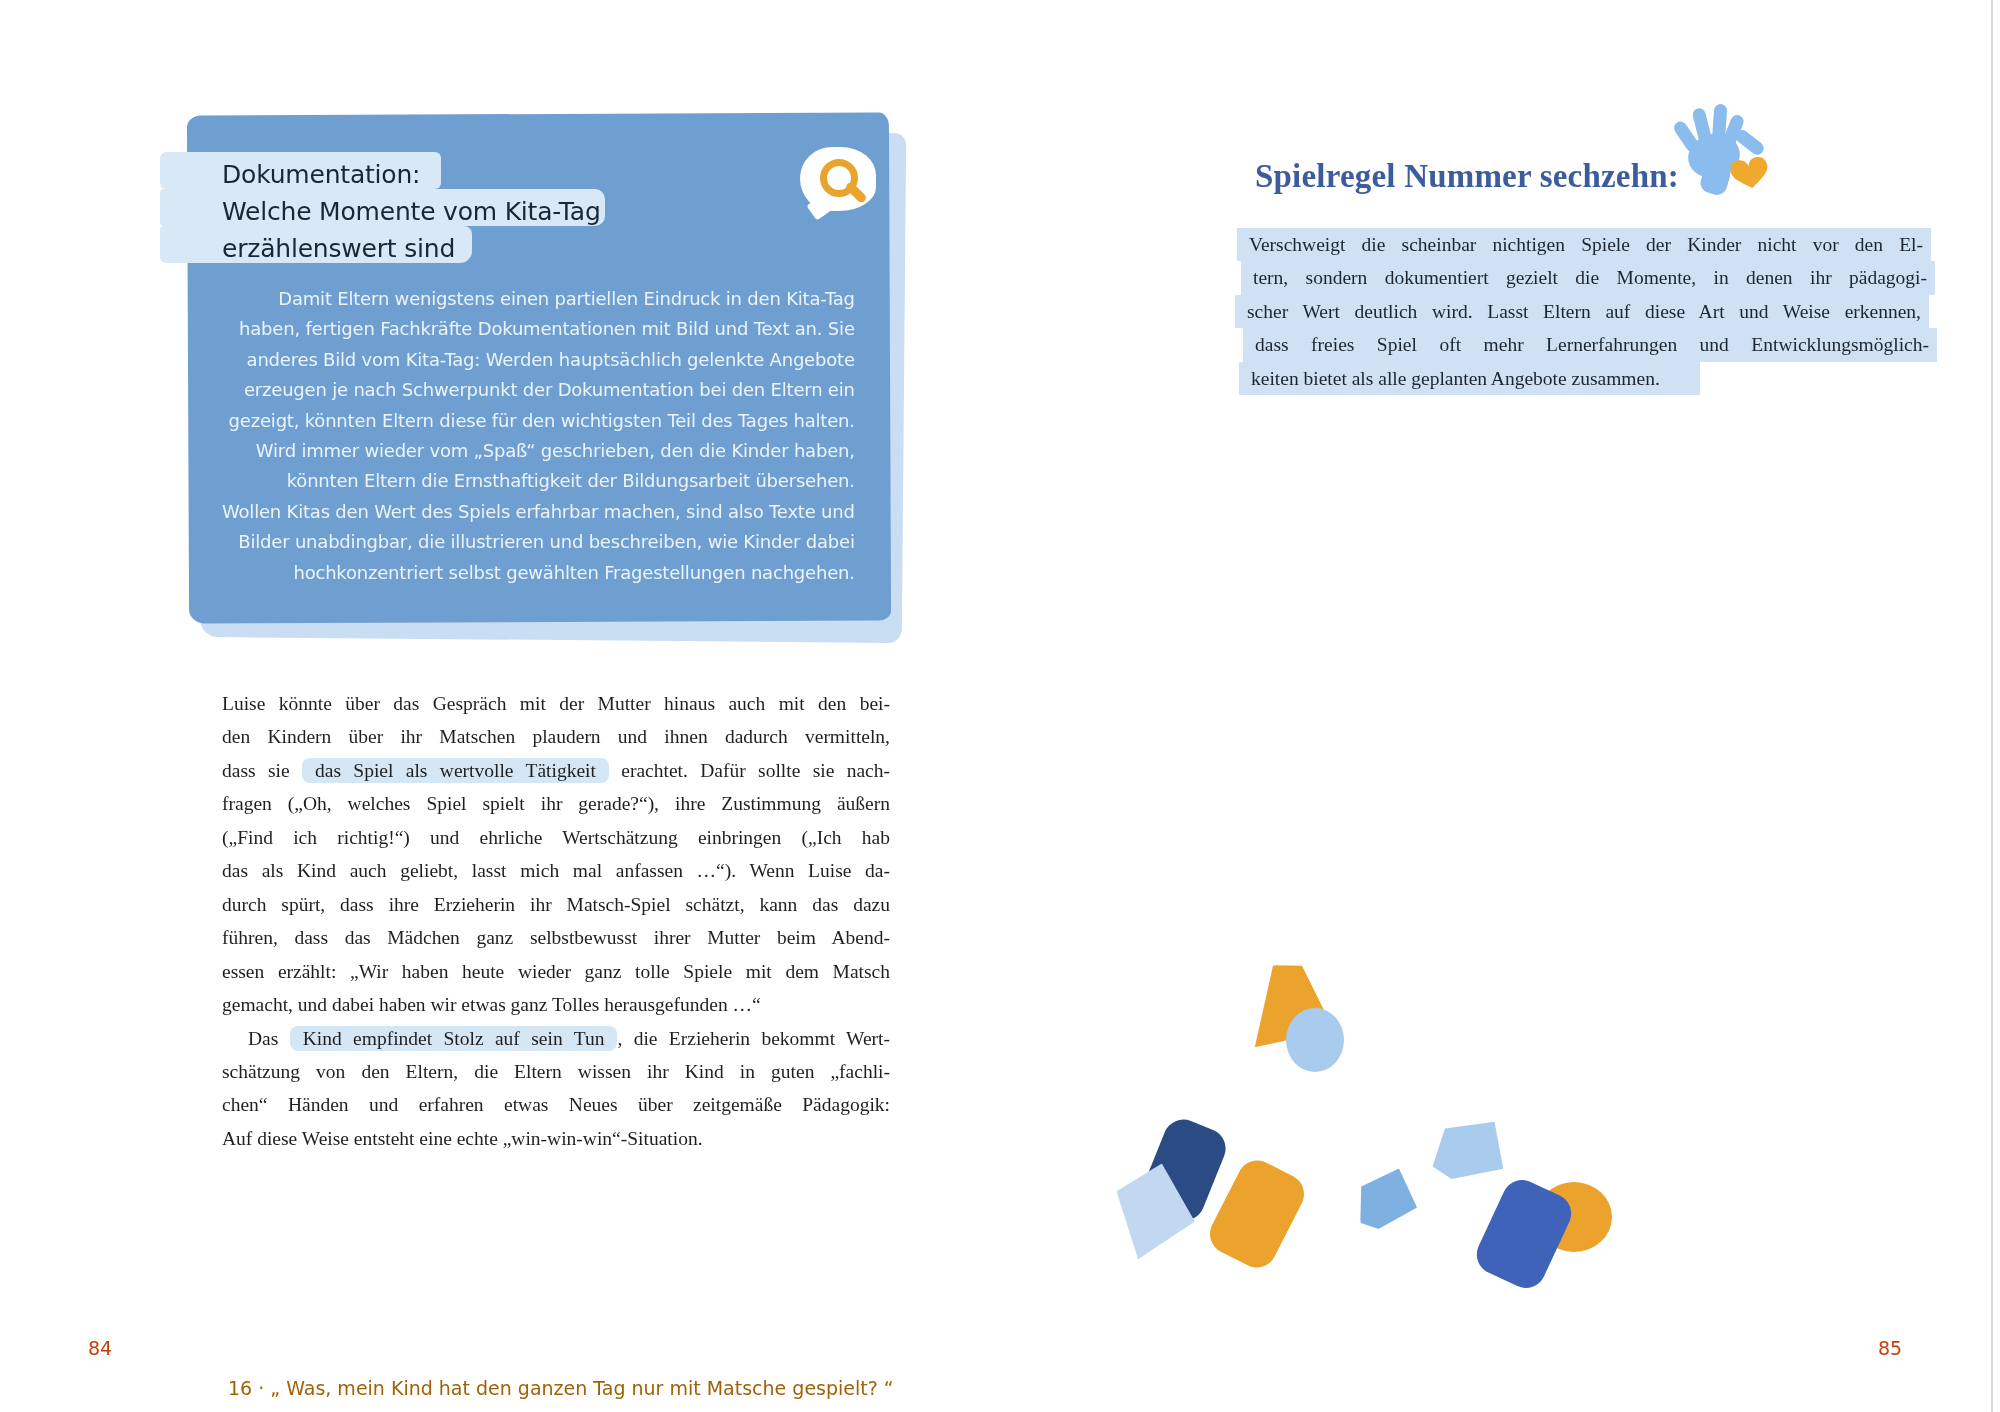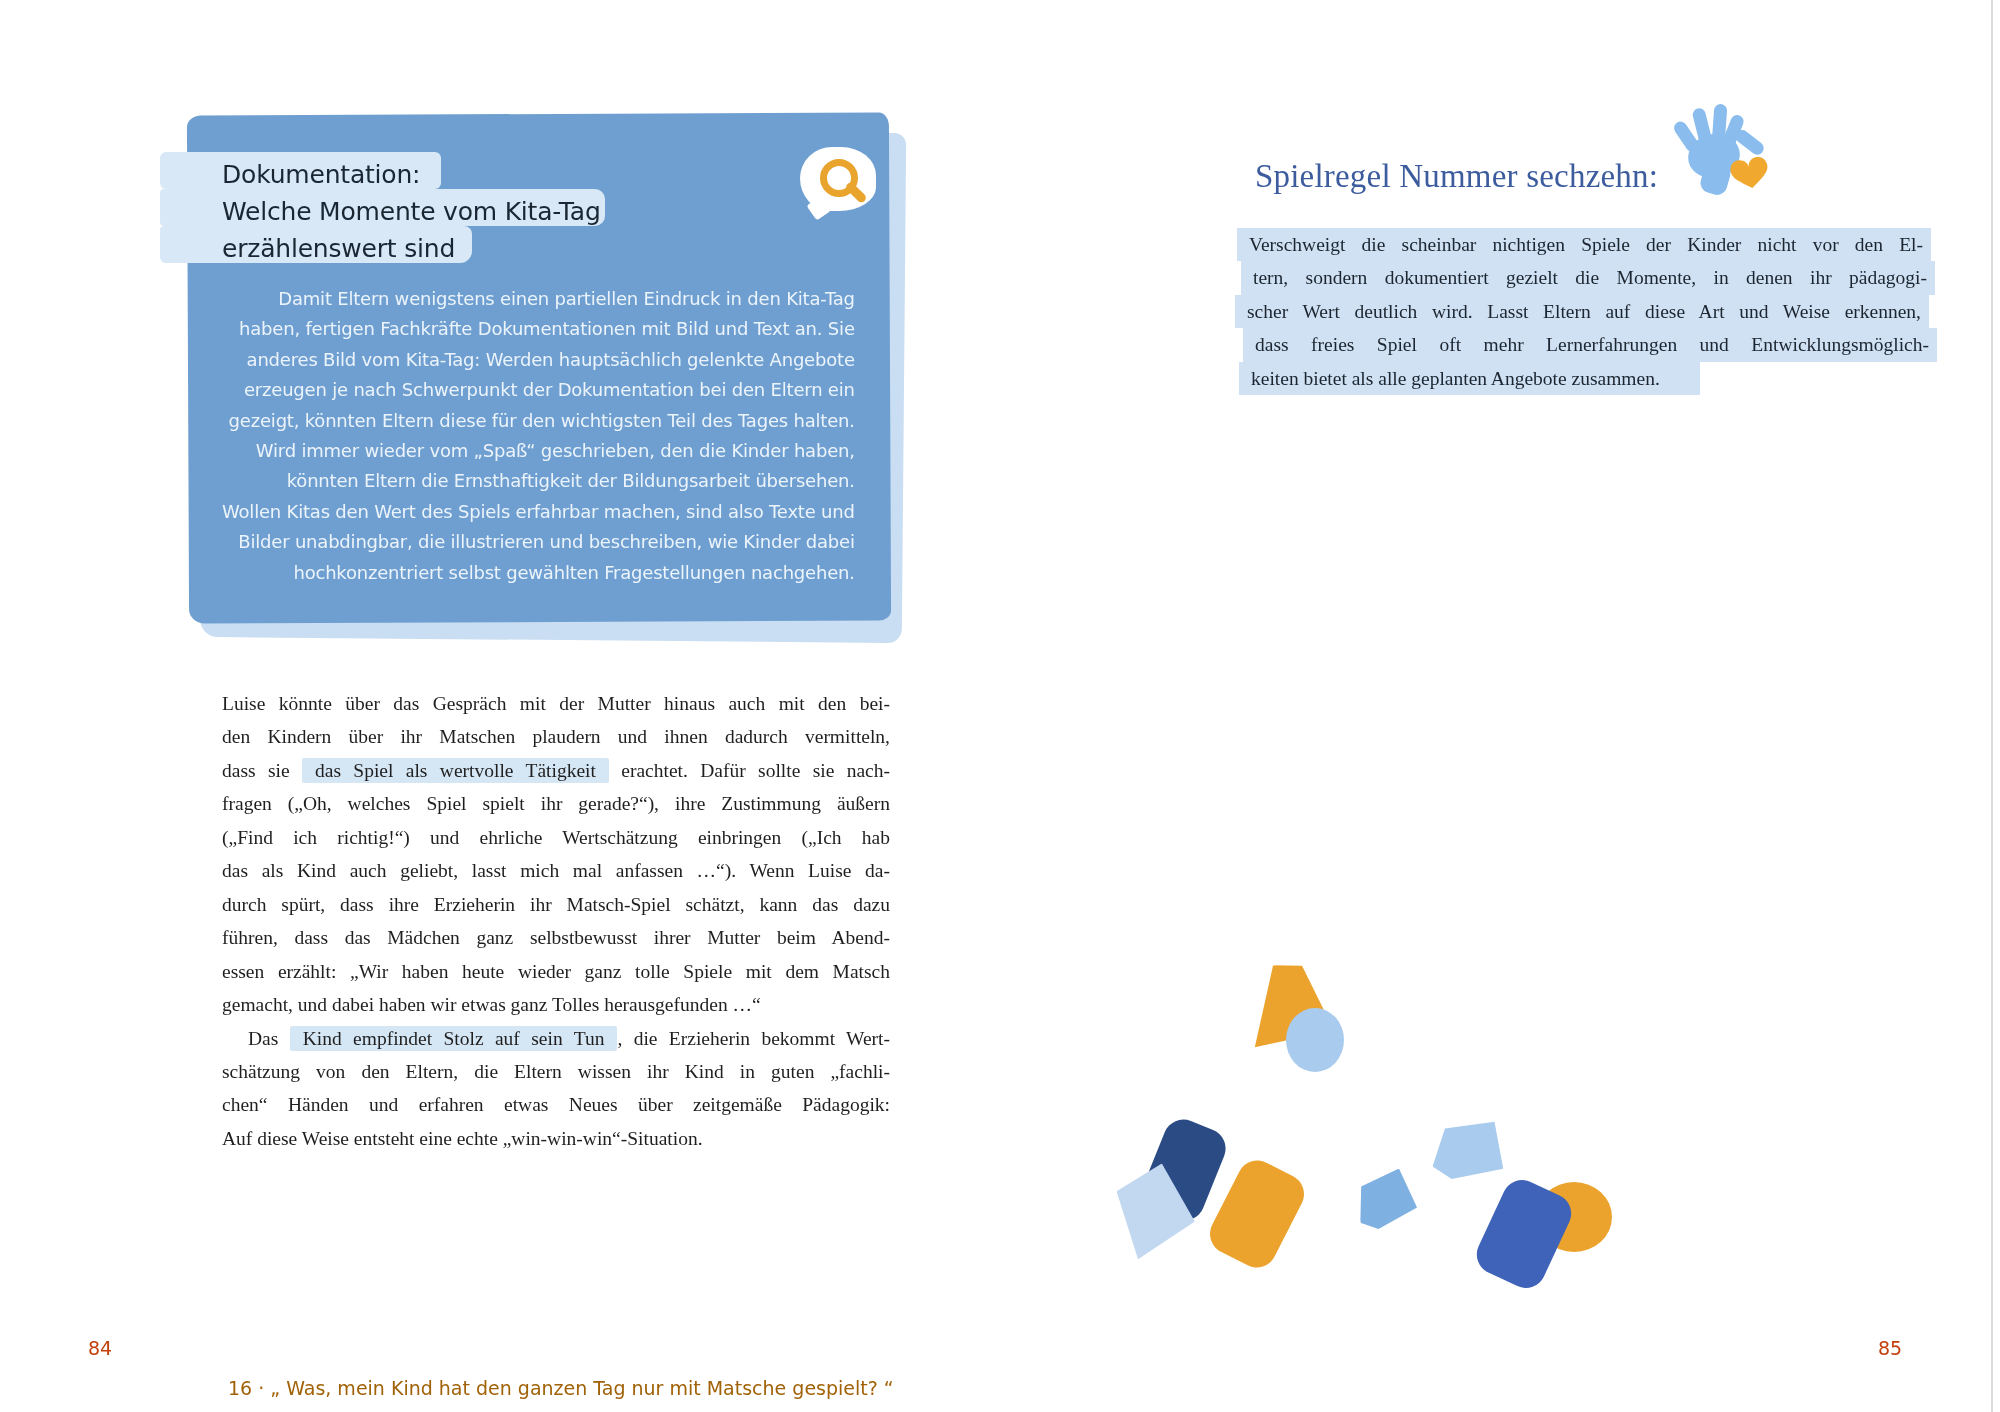"Spielregel Nummer sechzehn:" .rule-heading { font-weight: normal -> bold }
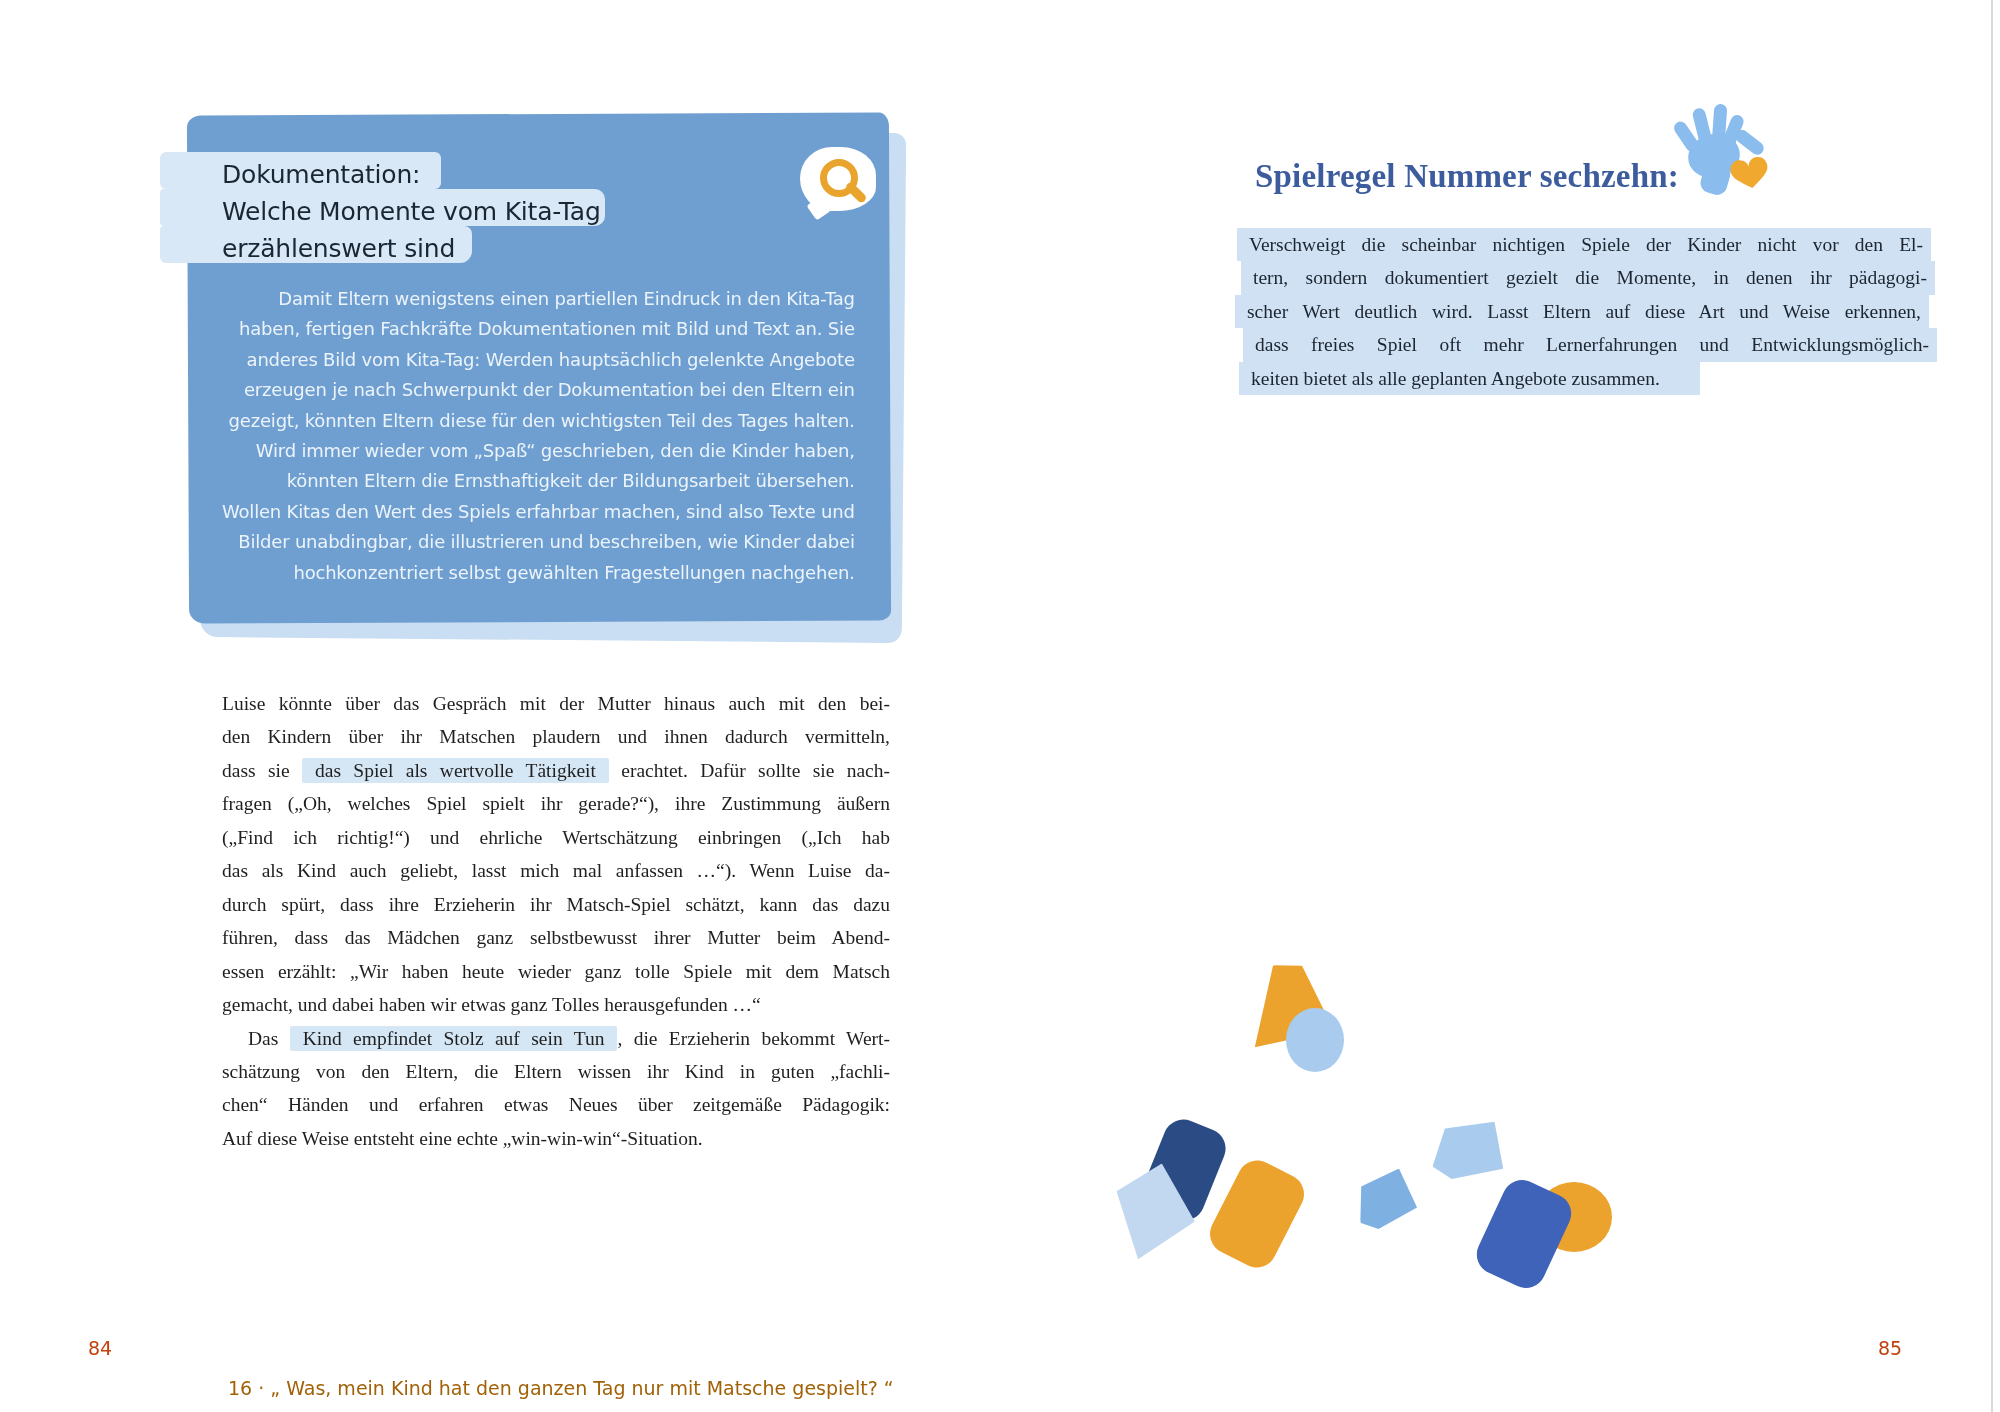"das Spiel als wertvolle Tätigkeit" .hl { border-radius: 2px -> 8px }
